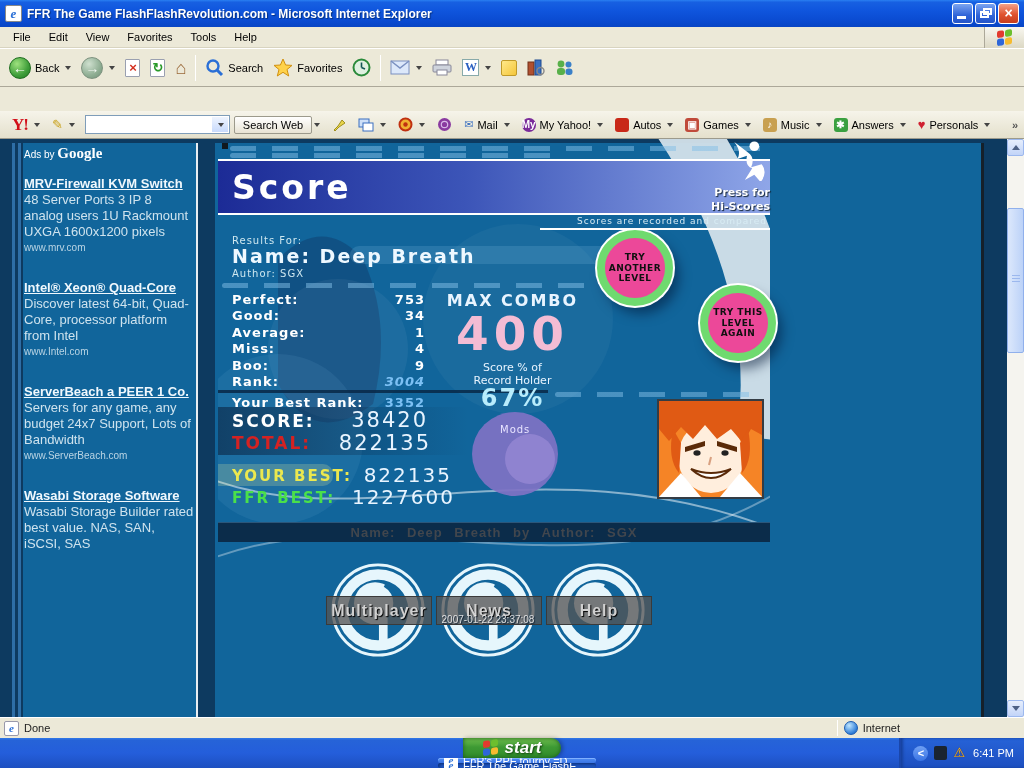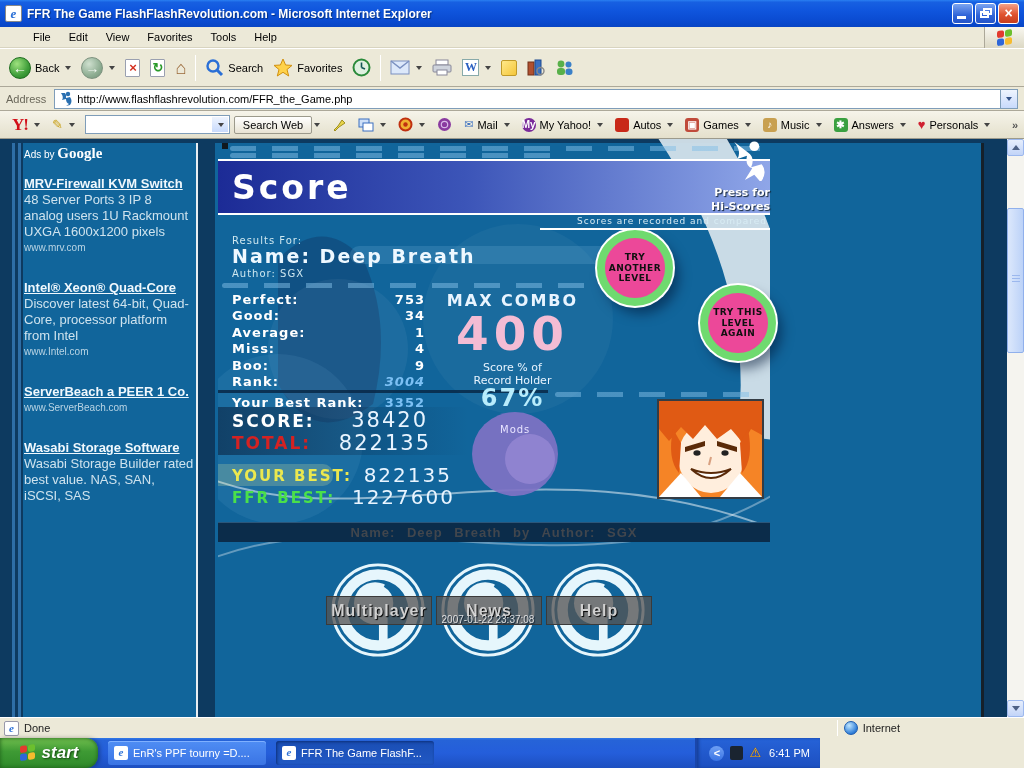"File" .menubar { padding-left: 24px -> 4px }
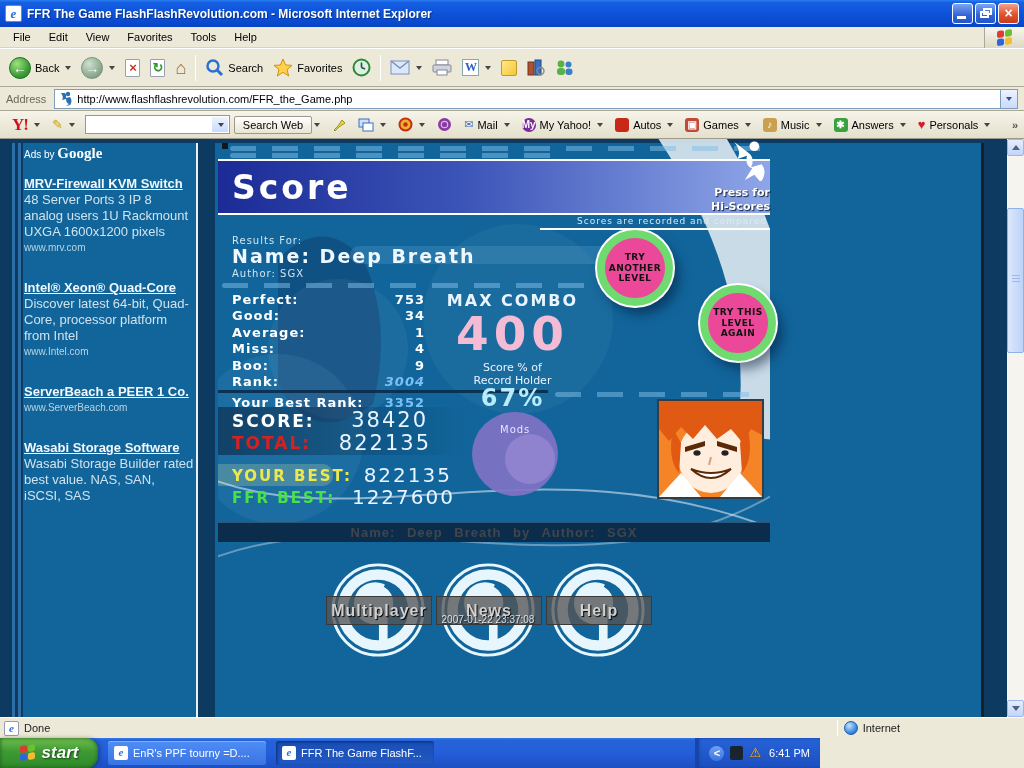"Address" div.addressbar { html: <div> <span>Address</span> <span> <svg> <circle></circle> <path></path> </svg> <span>http://www.flashflashrevolution.com/FFR_the_Game.php</span> <span> <span></span> </span> </span> </div> -> none }
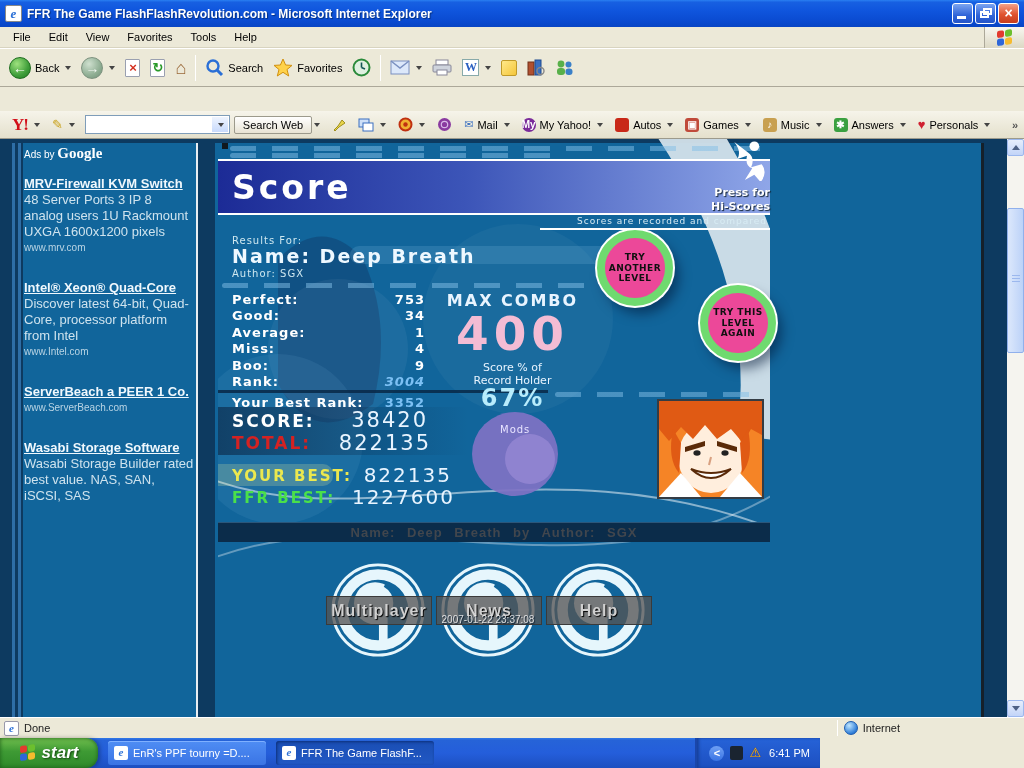"Servers for any game, any" div.ad-body { html: none -> <div>Servers for any game, any budget 24x7 Support, Lots of Bandwidth</div> }
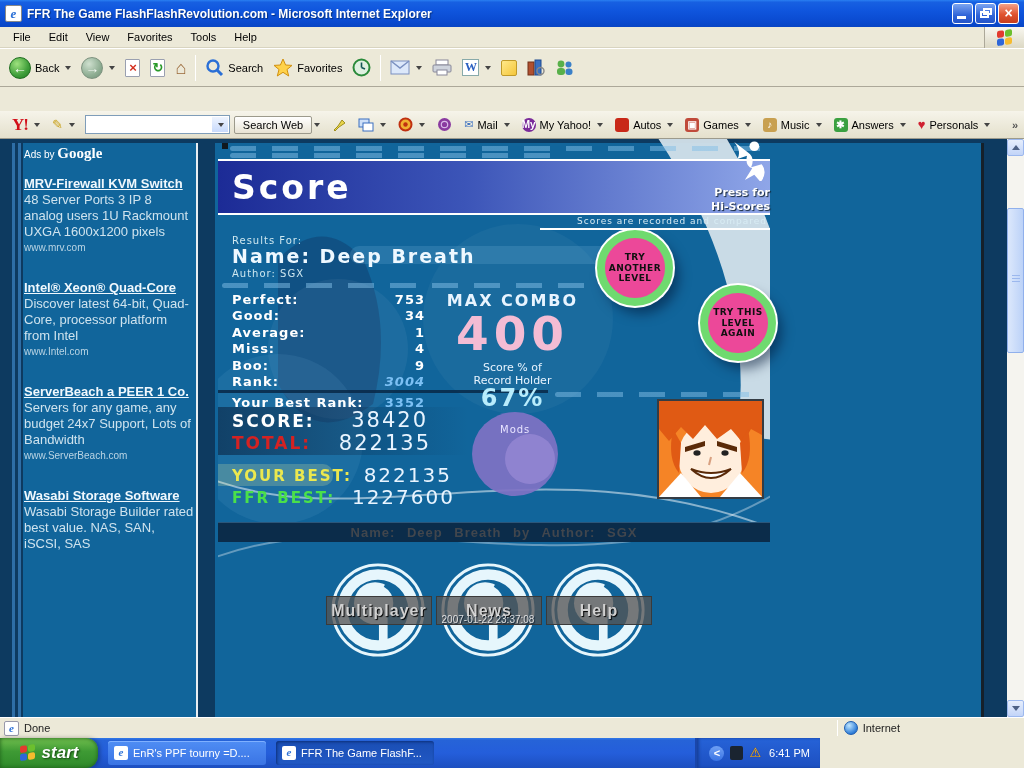"start" .taskbar { flex-direction: none -> column; width: 820px -> 1024px }
